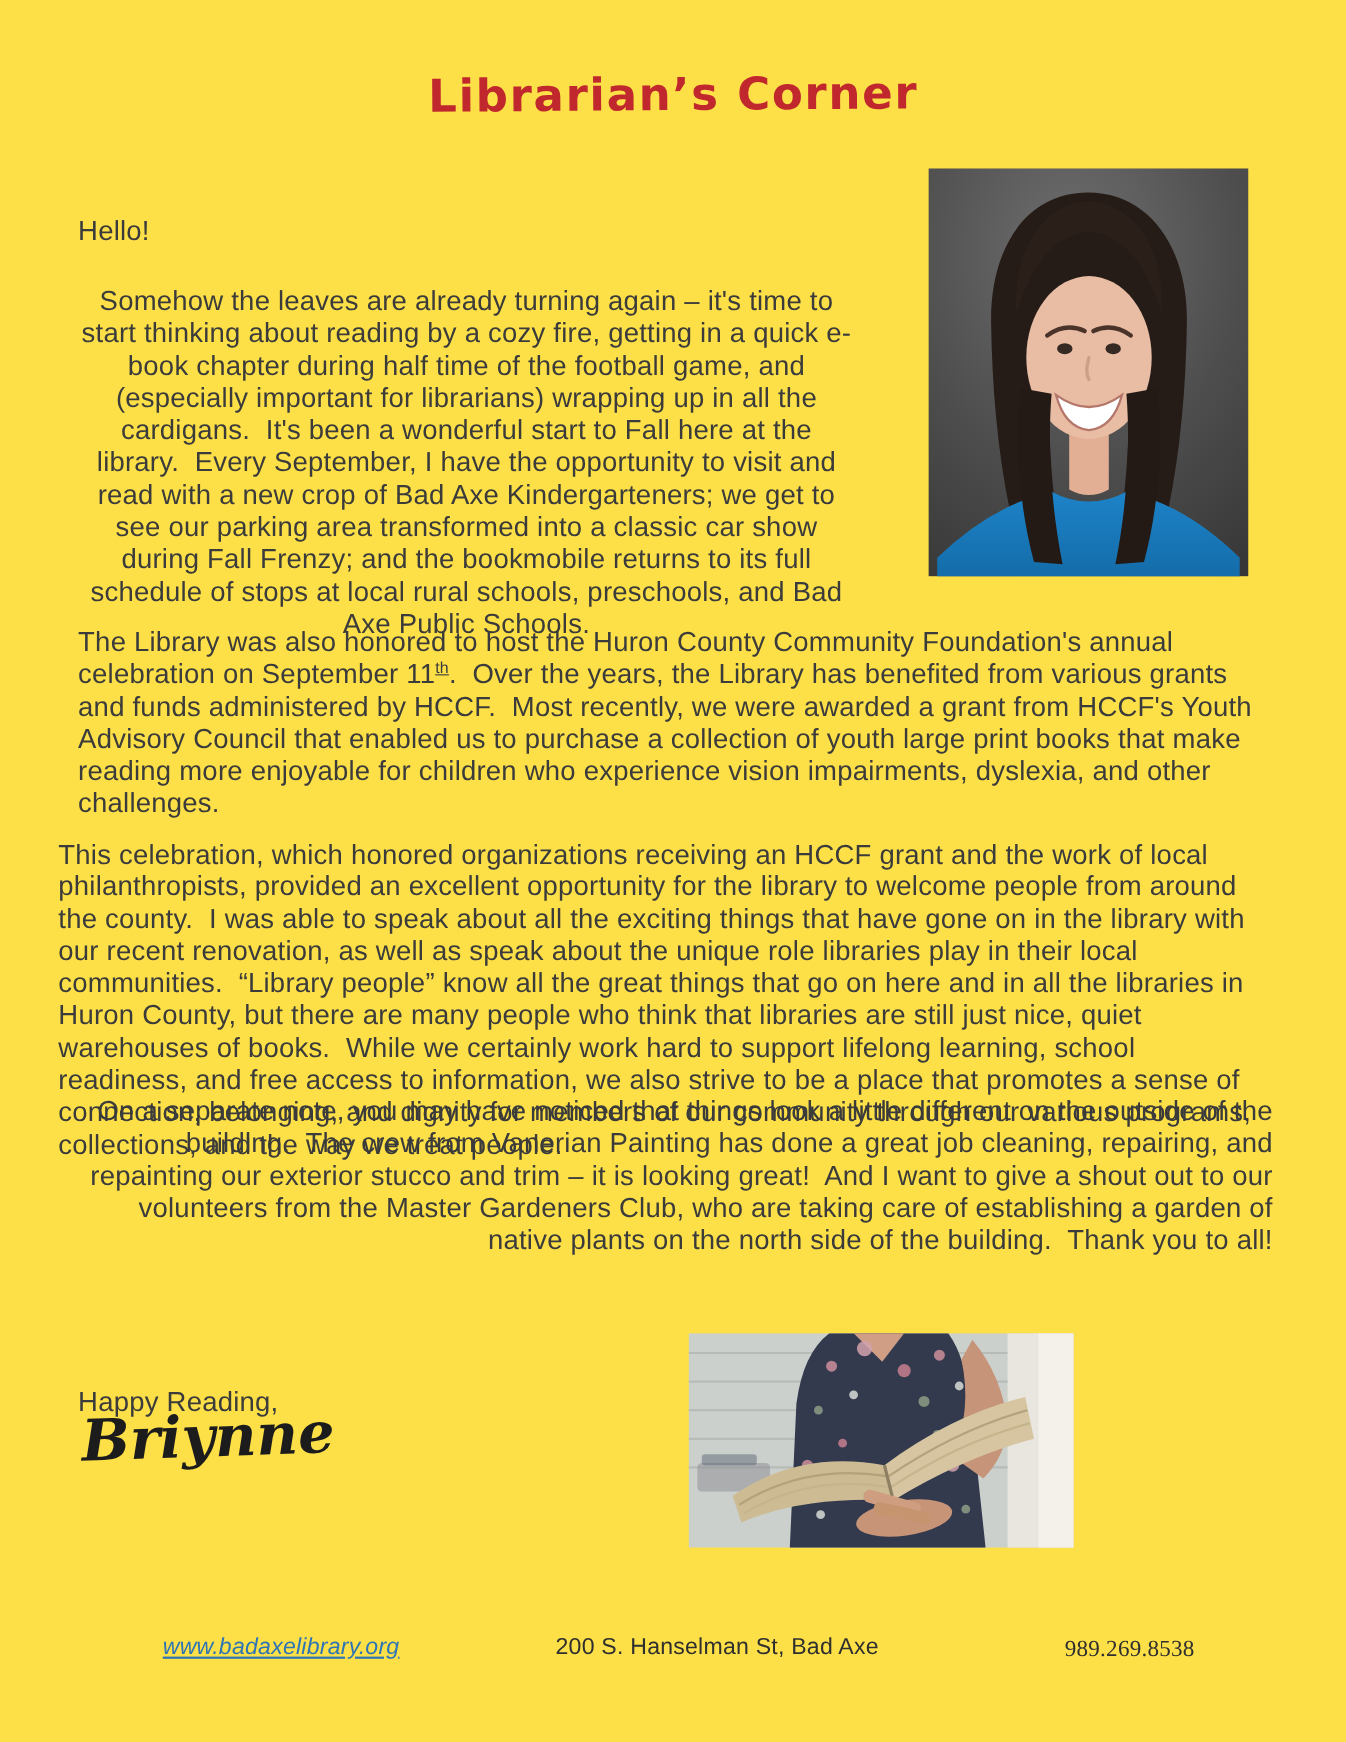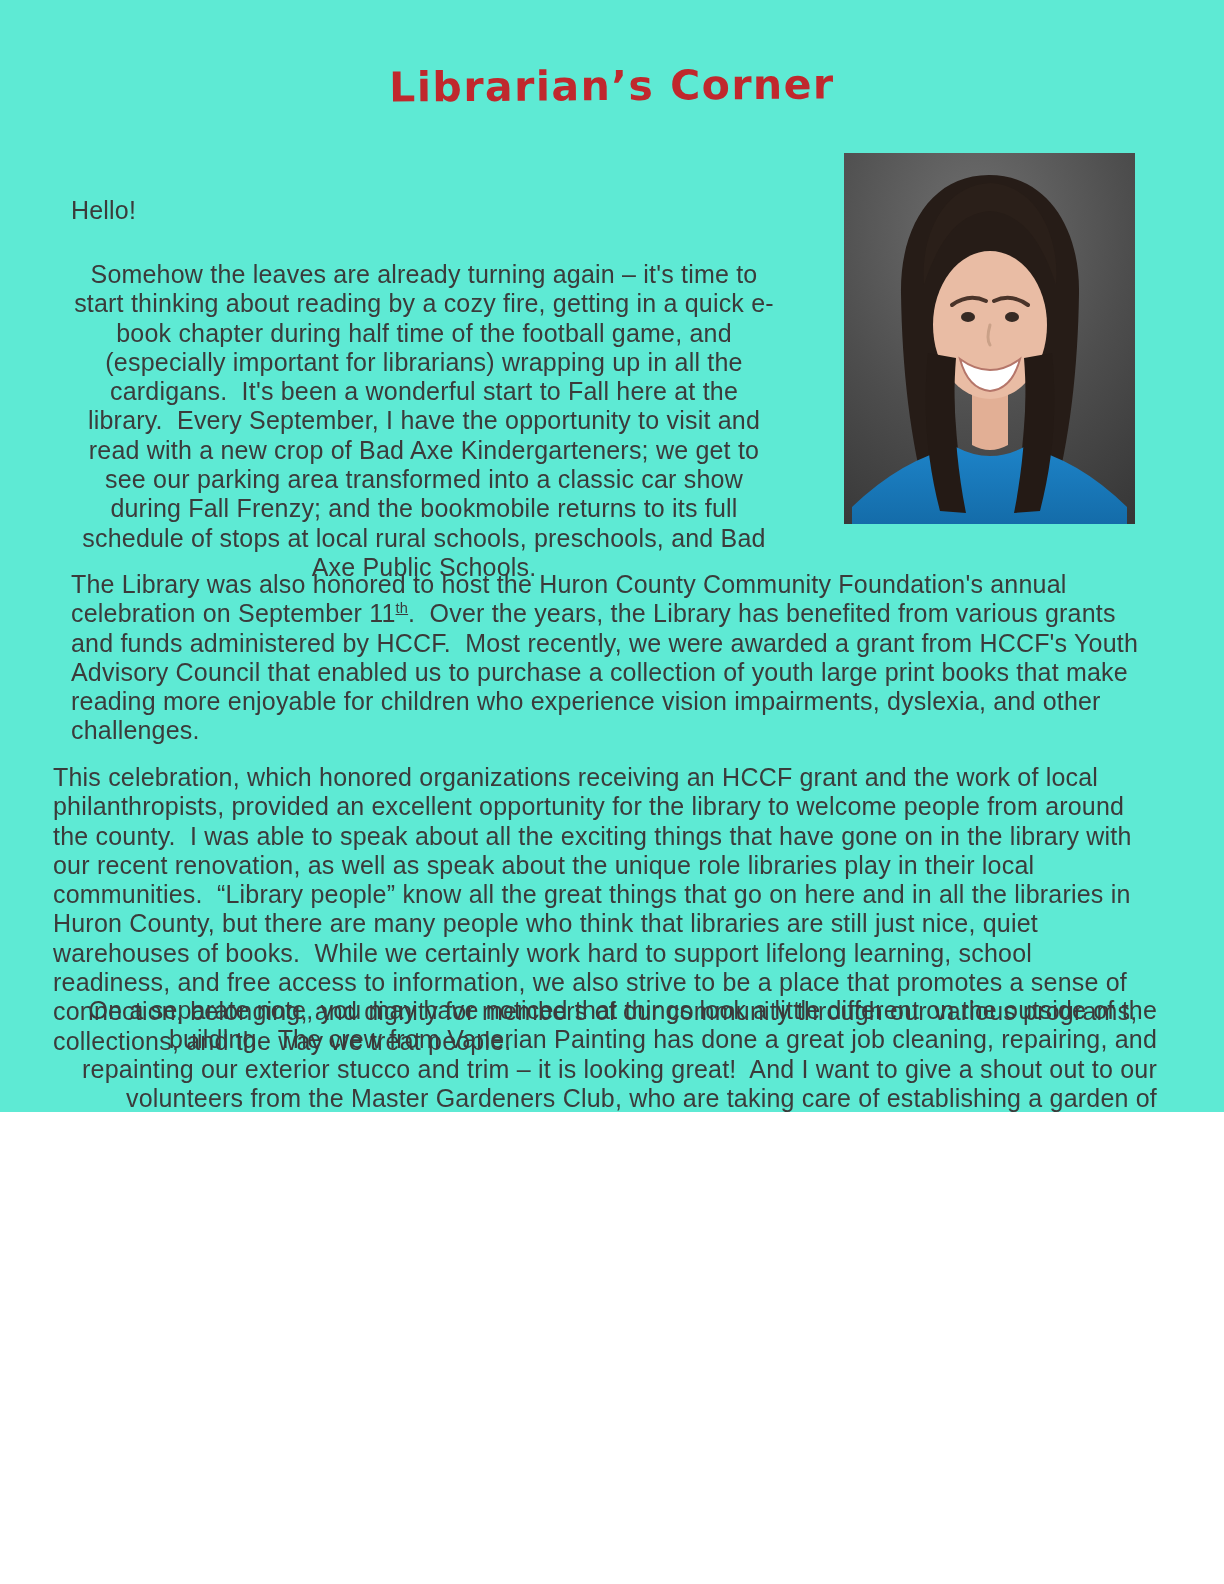"Librarian’s Corner" .page { background: #5eead4 -> #fde047; height: 1112px -> 1584px }
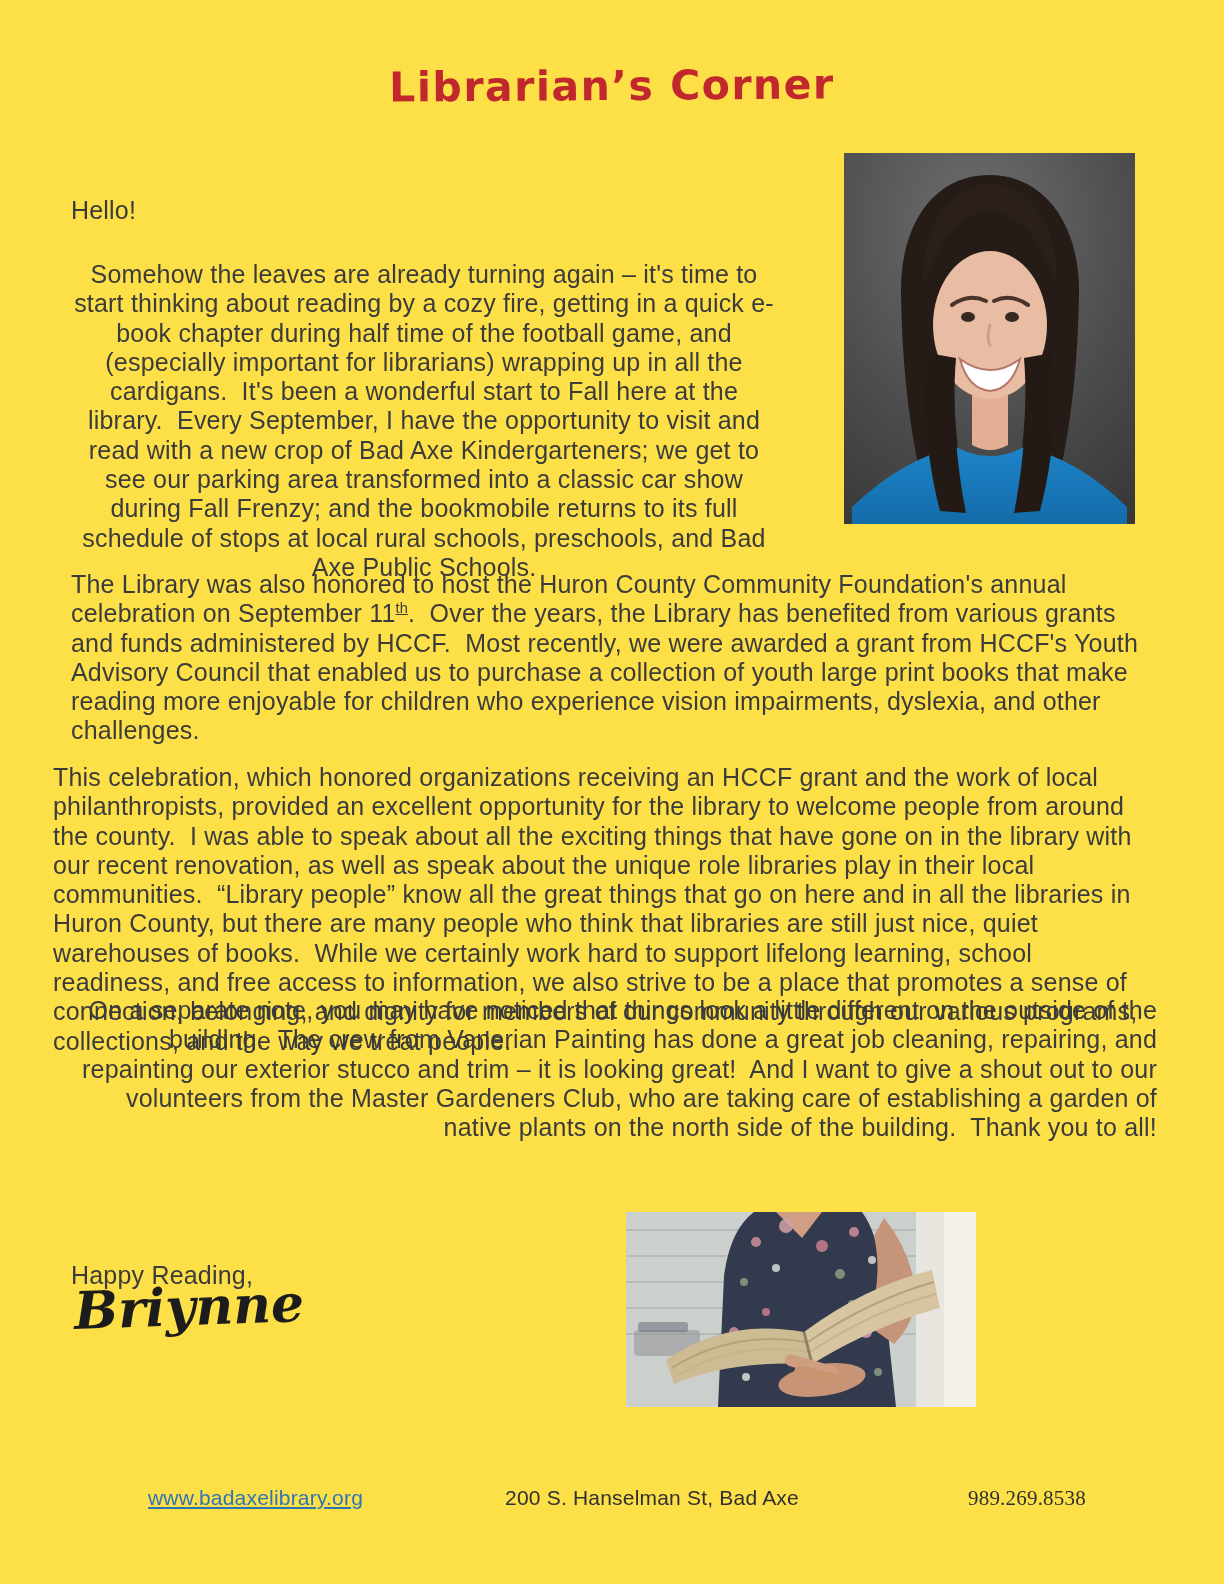"www.badaxelibrary.org" .footer-link { font-style: none -> italic }
